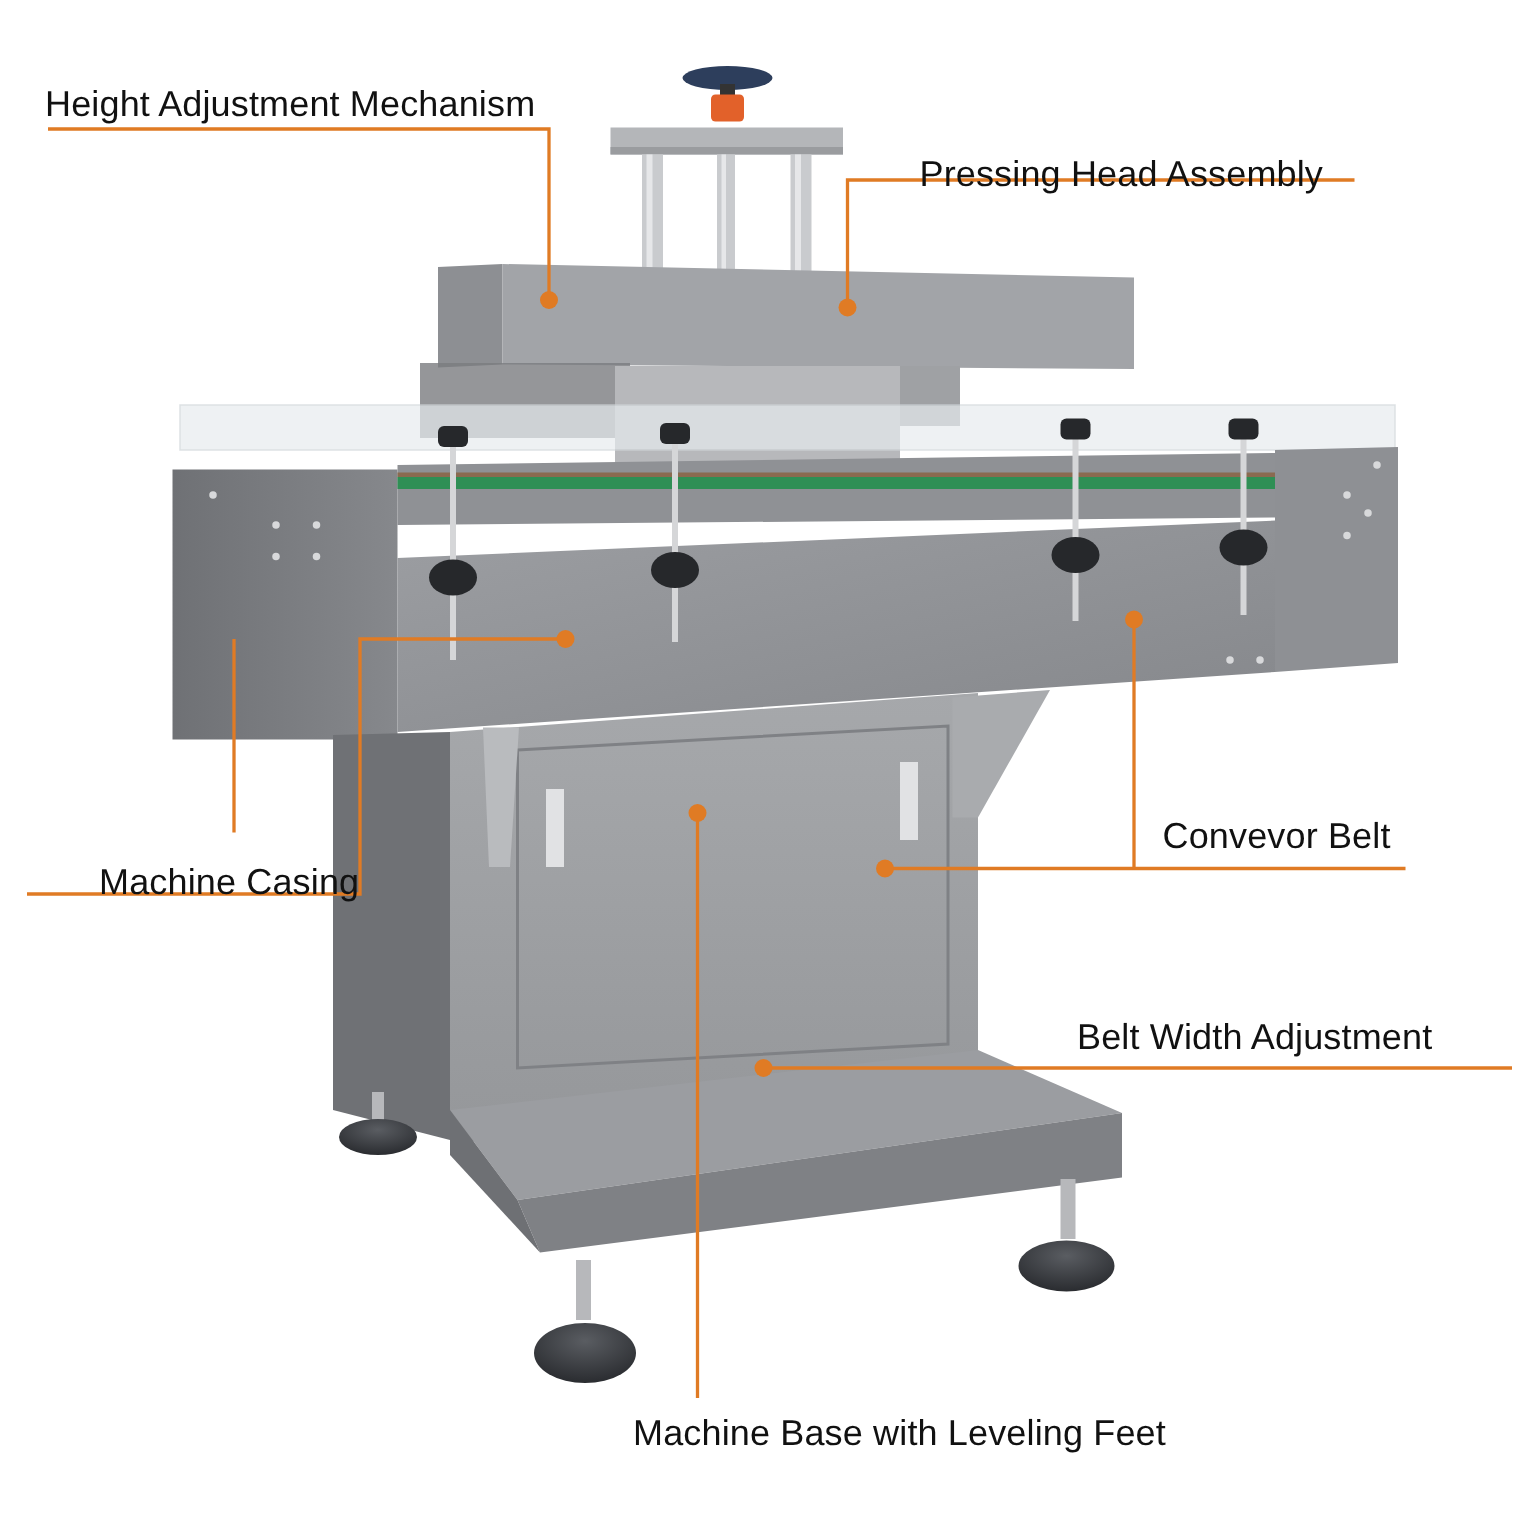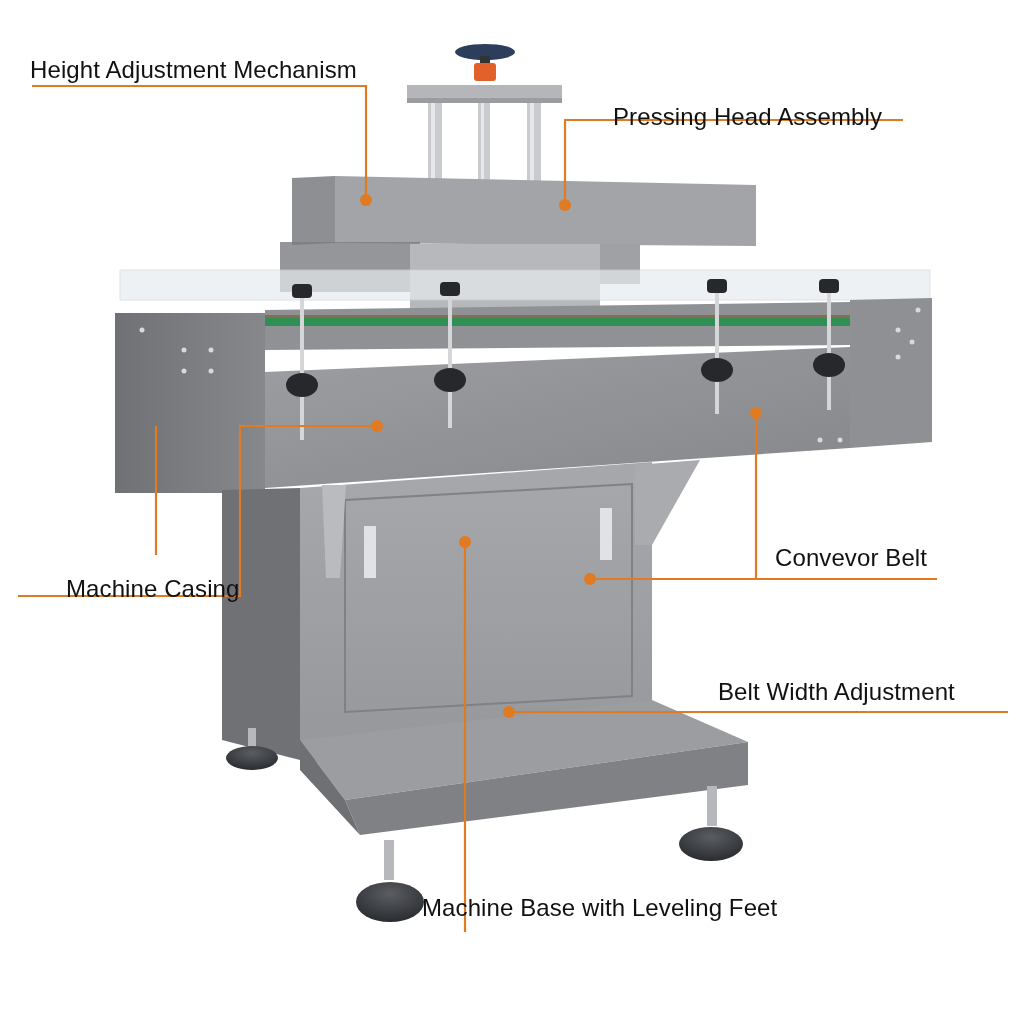"Machine Base with Leveling Feet" div.label { top: 896px -> 944px }
